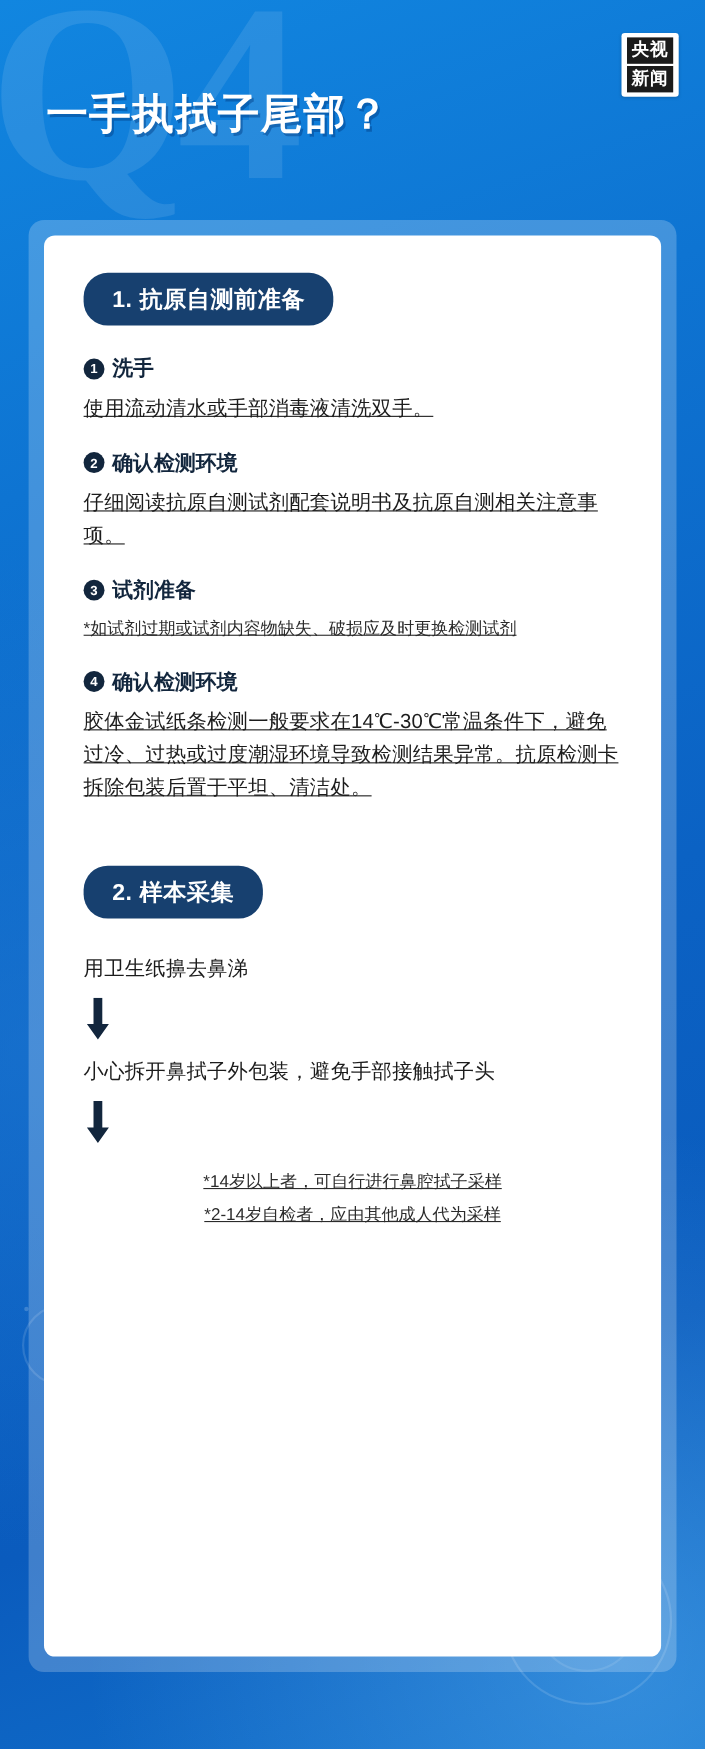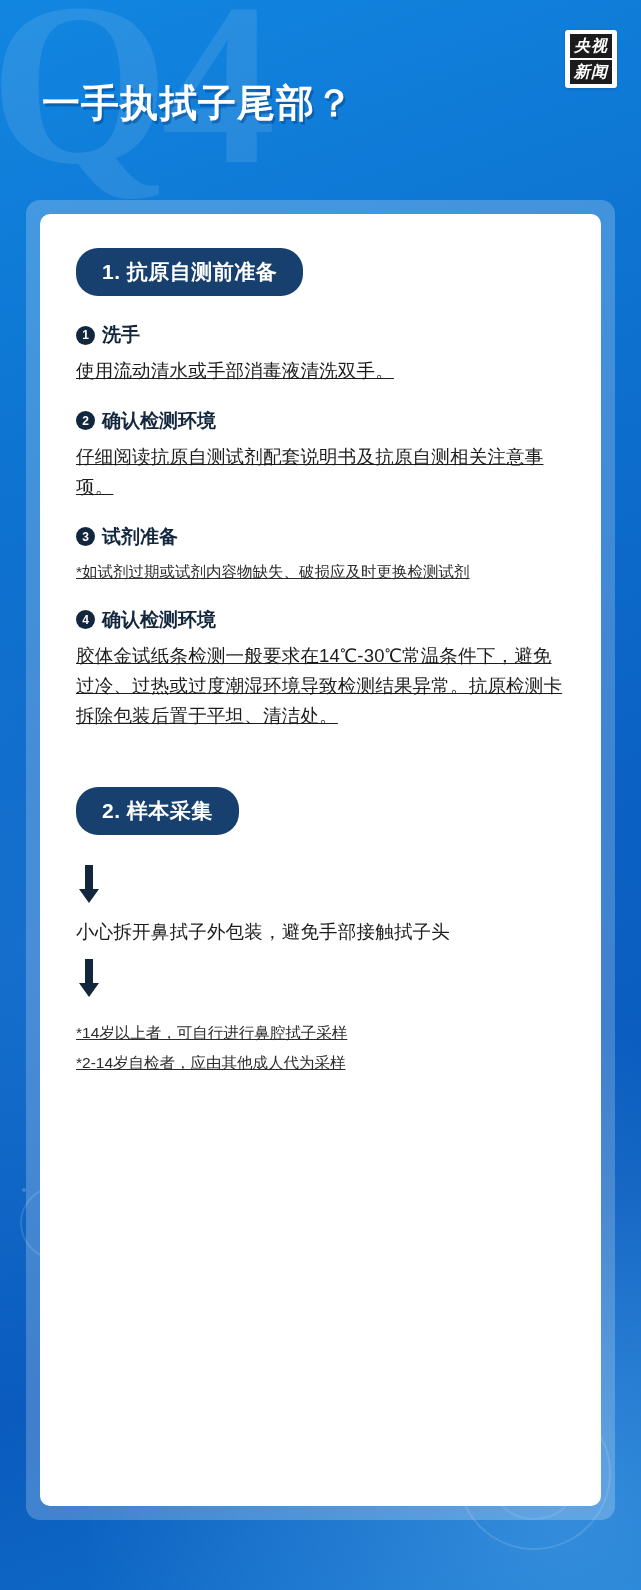"央视" .logo-line { font-style: italic -> none }
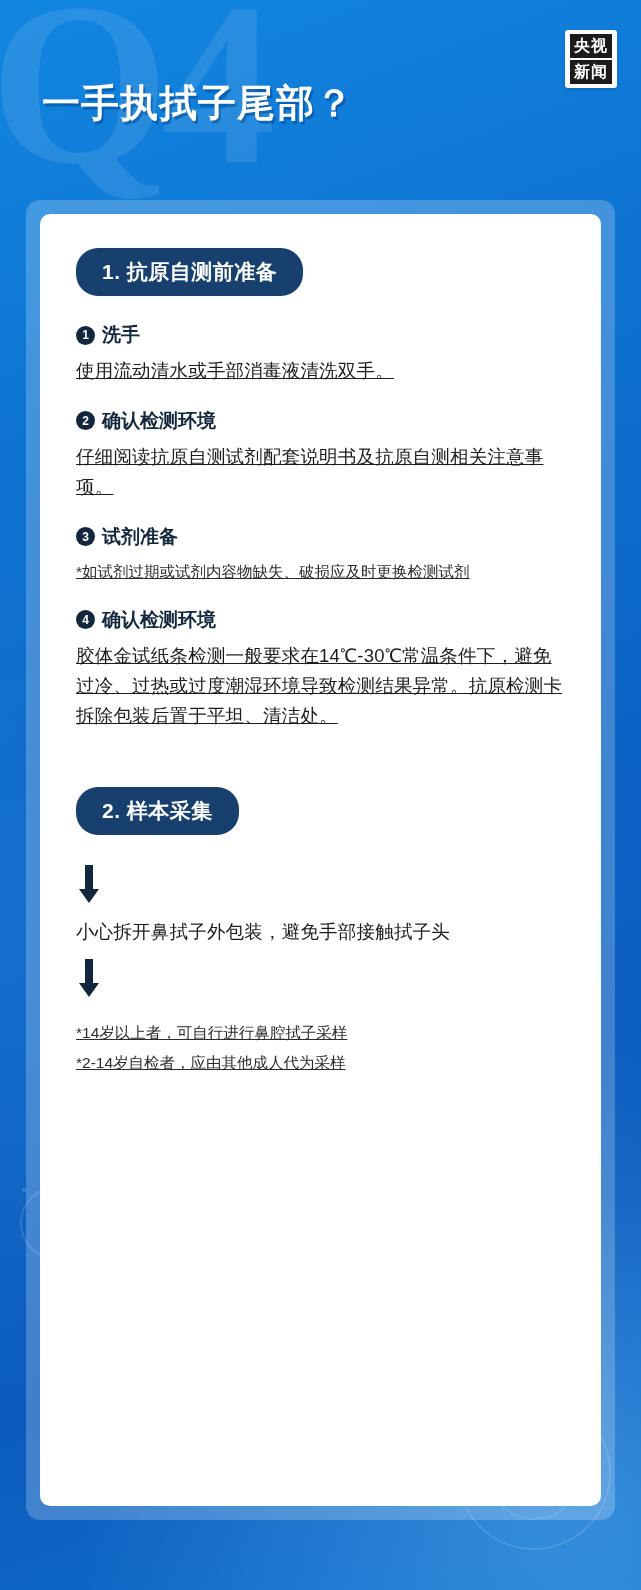"用卫生纸擤去鼻涕" div.flow-block { html: none -> <div> <div>用卫生纸擤去鼻涕</div> </div> }
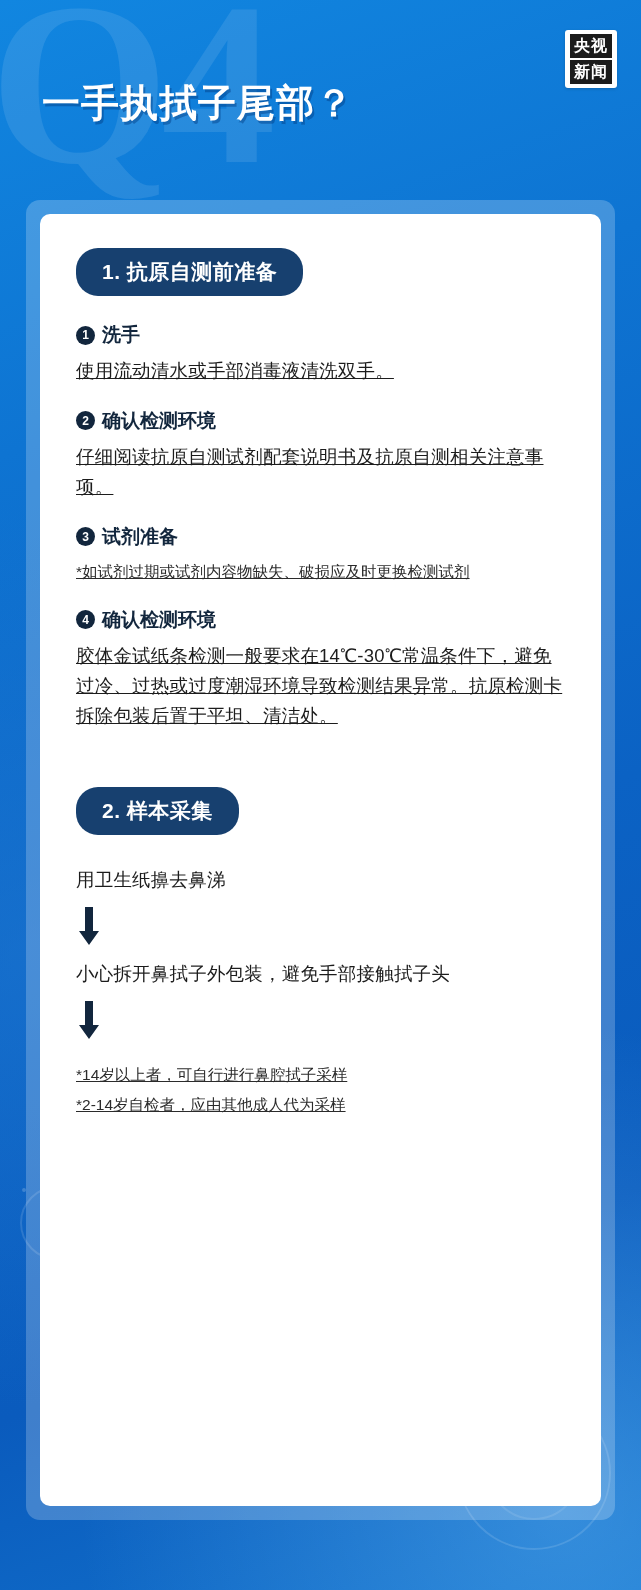"*14岁以上者，可自行进行鼻腔拭子采样" .notes-block { text-align: none -> center }
